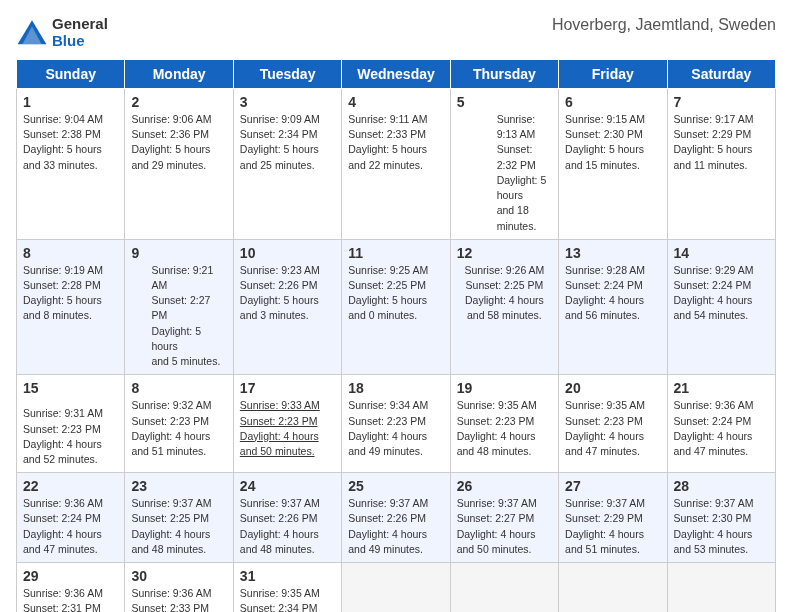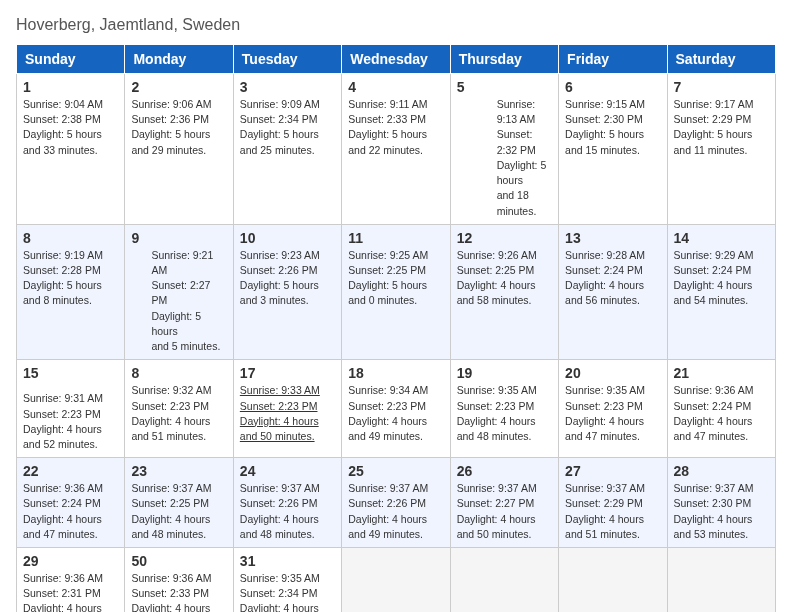"General" div.logo { html: none -> <div> <svg> <polygon></polygon> <polygon></polygon> </svg> <div> <span>General</span> <span>Blue</span> </div> </div> }
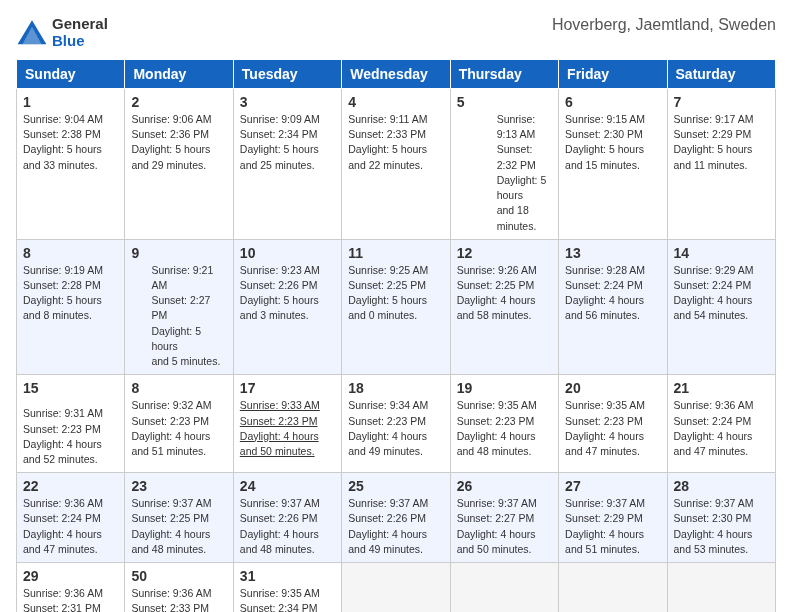"Sunday" .calendar th { text-align: left -> center }
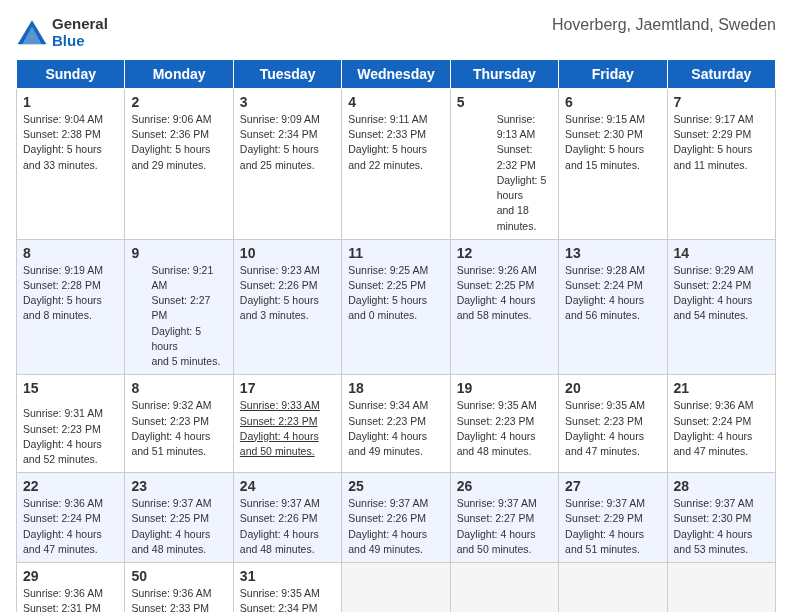"Sunrise: 9:26 AM" div.day-info { text-align: none -> center }
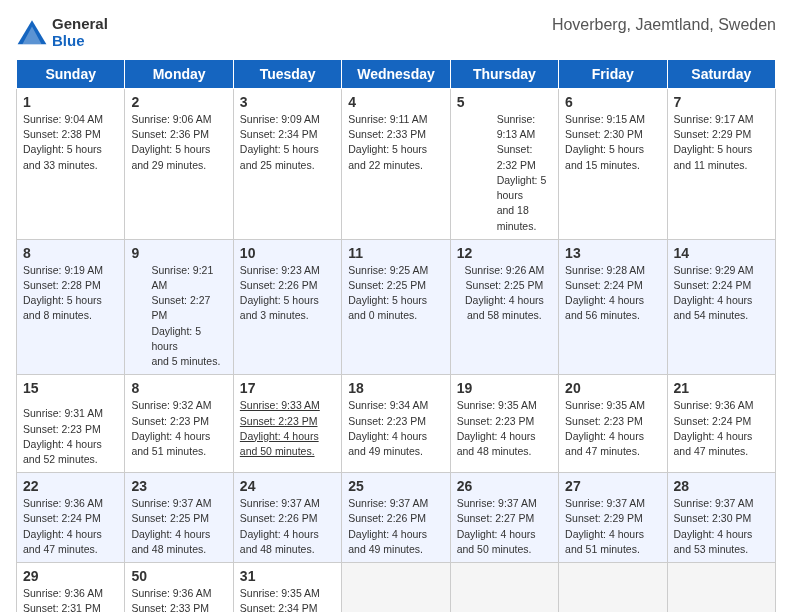"50" span.day-num { text: 50 -> 30 }
